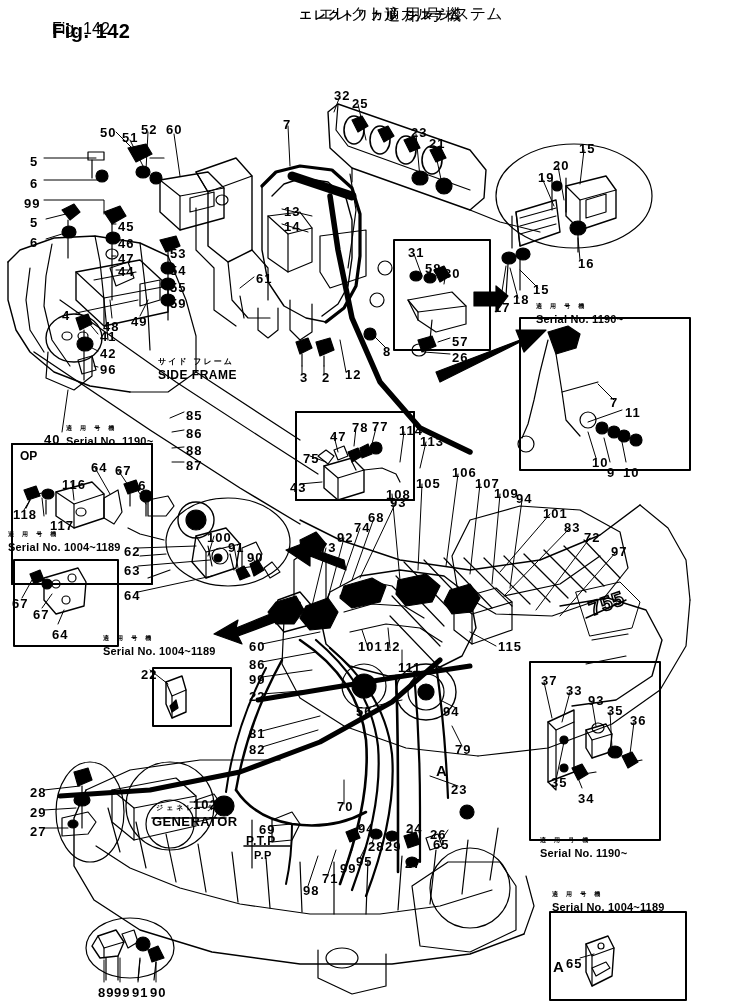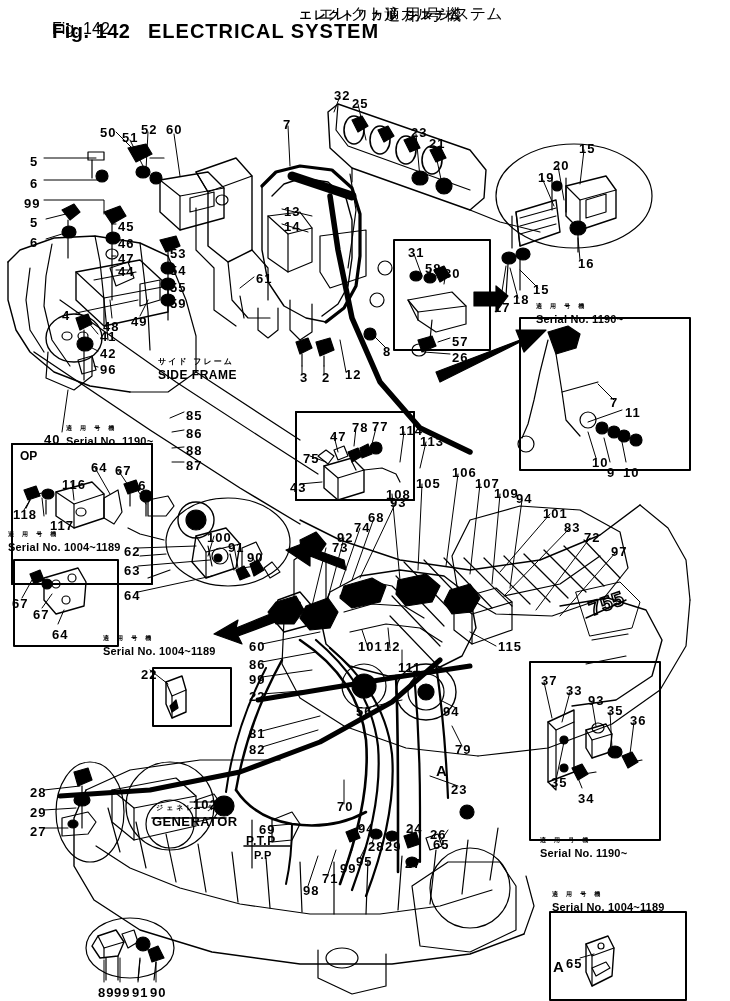"ELECTRICAL SYSTEM" div.figttl { html: <div>ELECTRICAL SYSTEM</div> -> none }
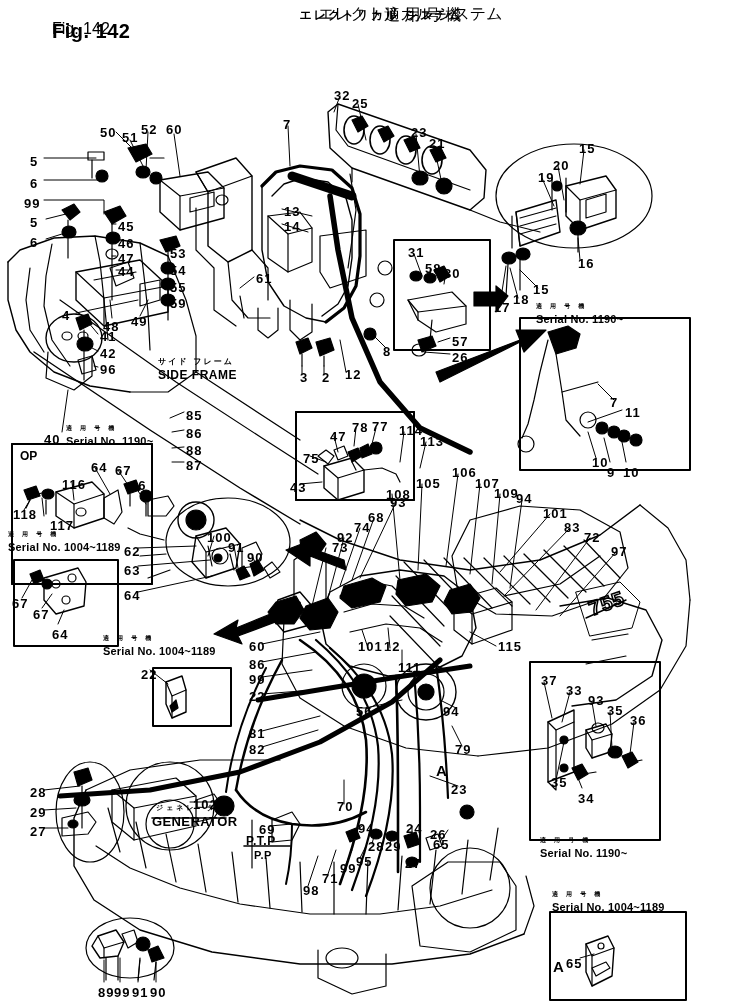"73" div.num { left: 332px -> 320px }
